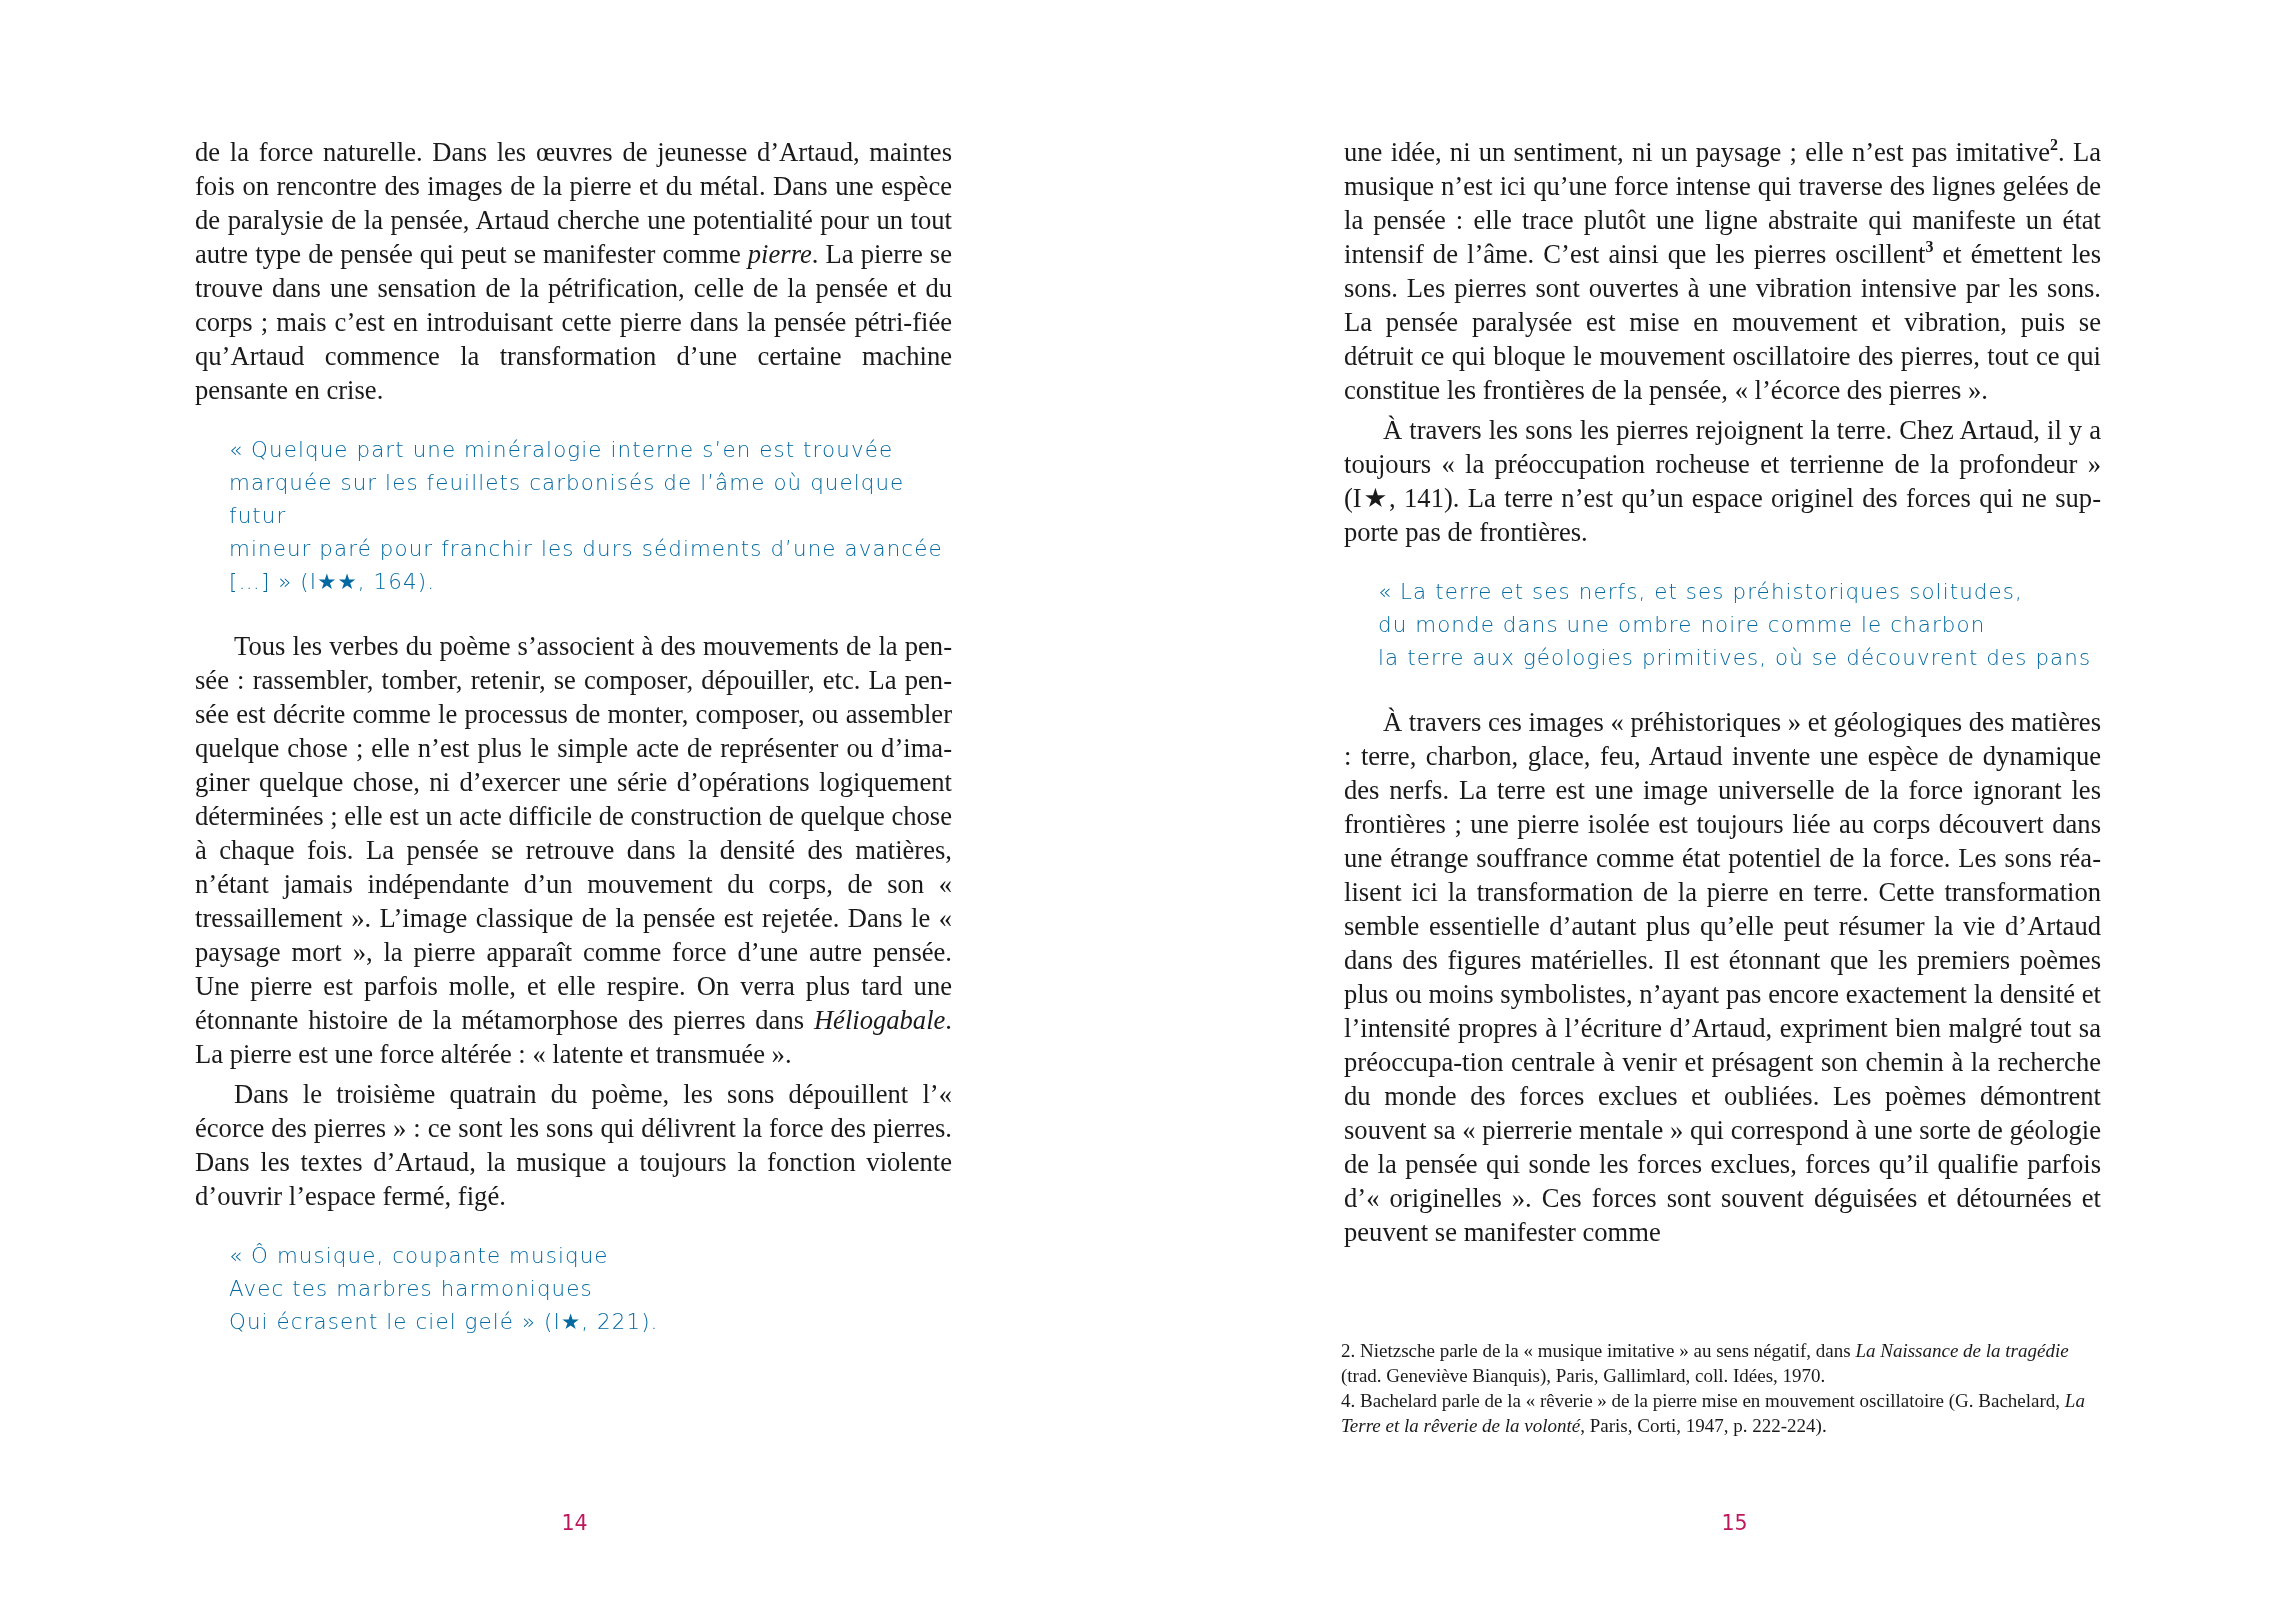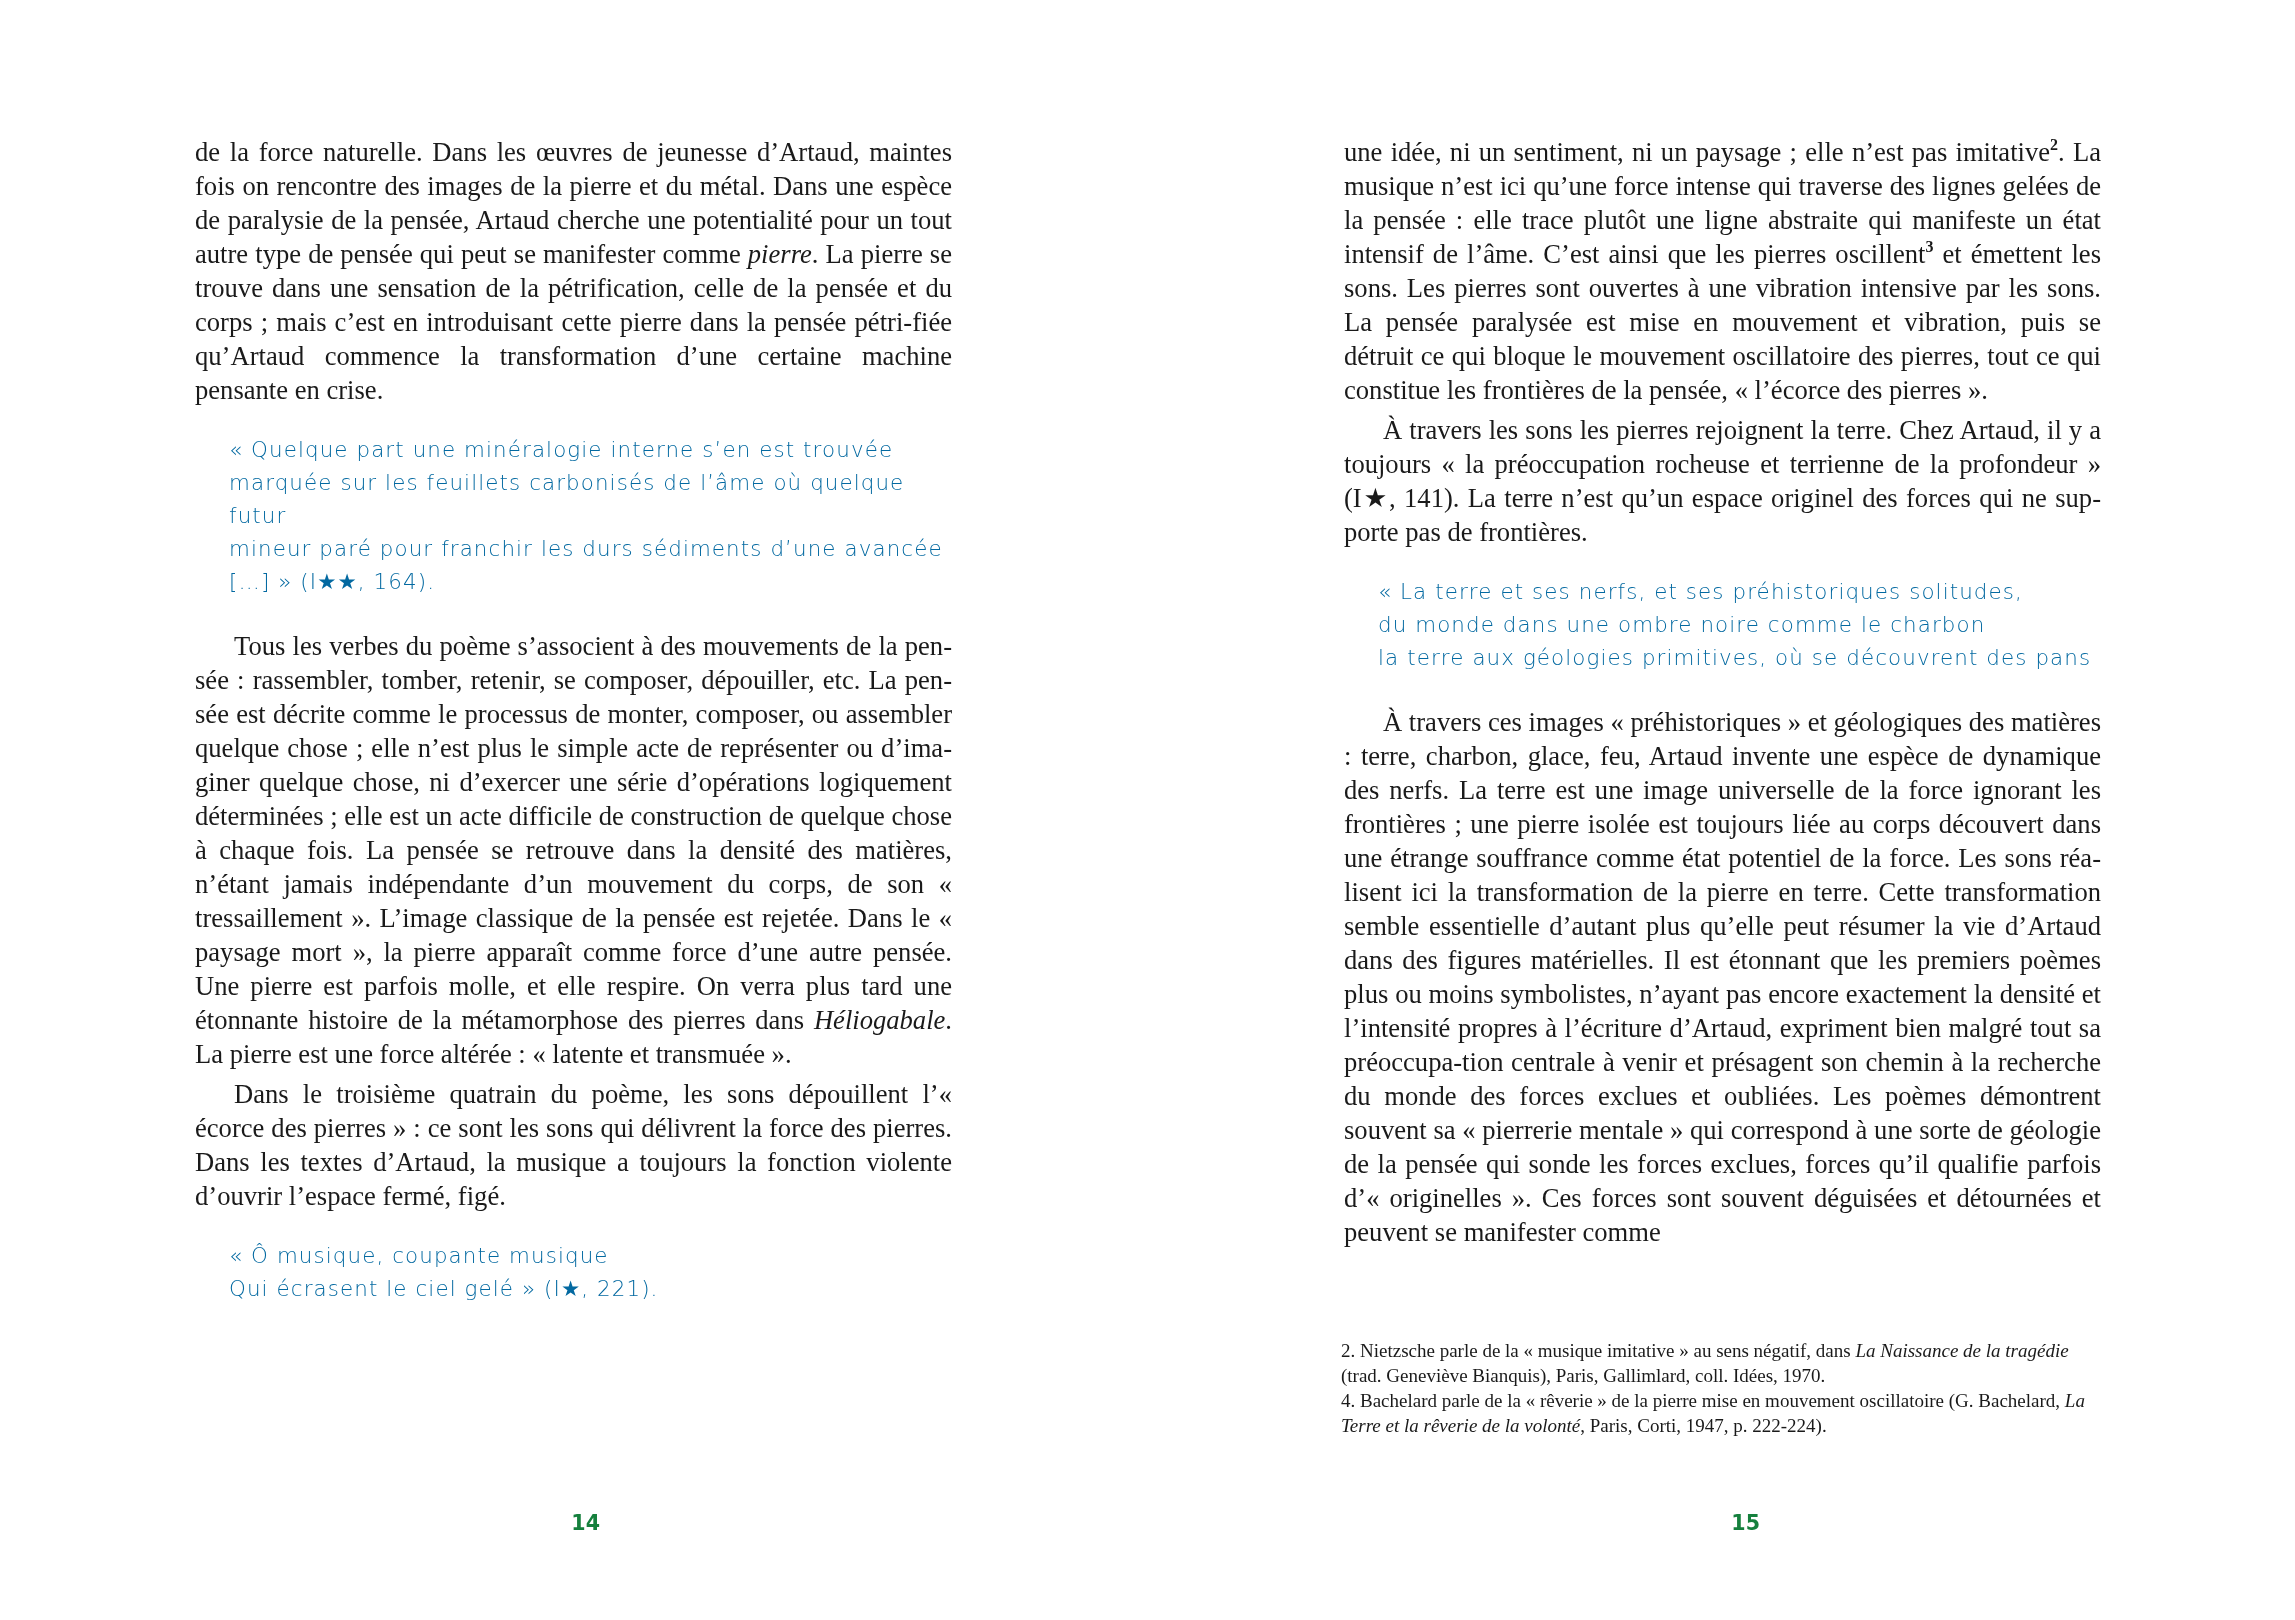"Avec tes marbres harmoniques" span.line { html: none -> <span>Avec tes marbres harmoniques</span> }
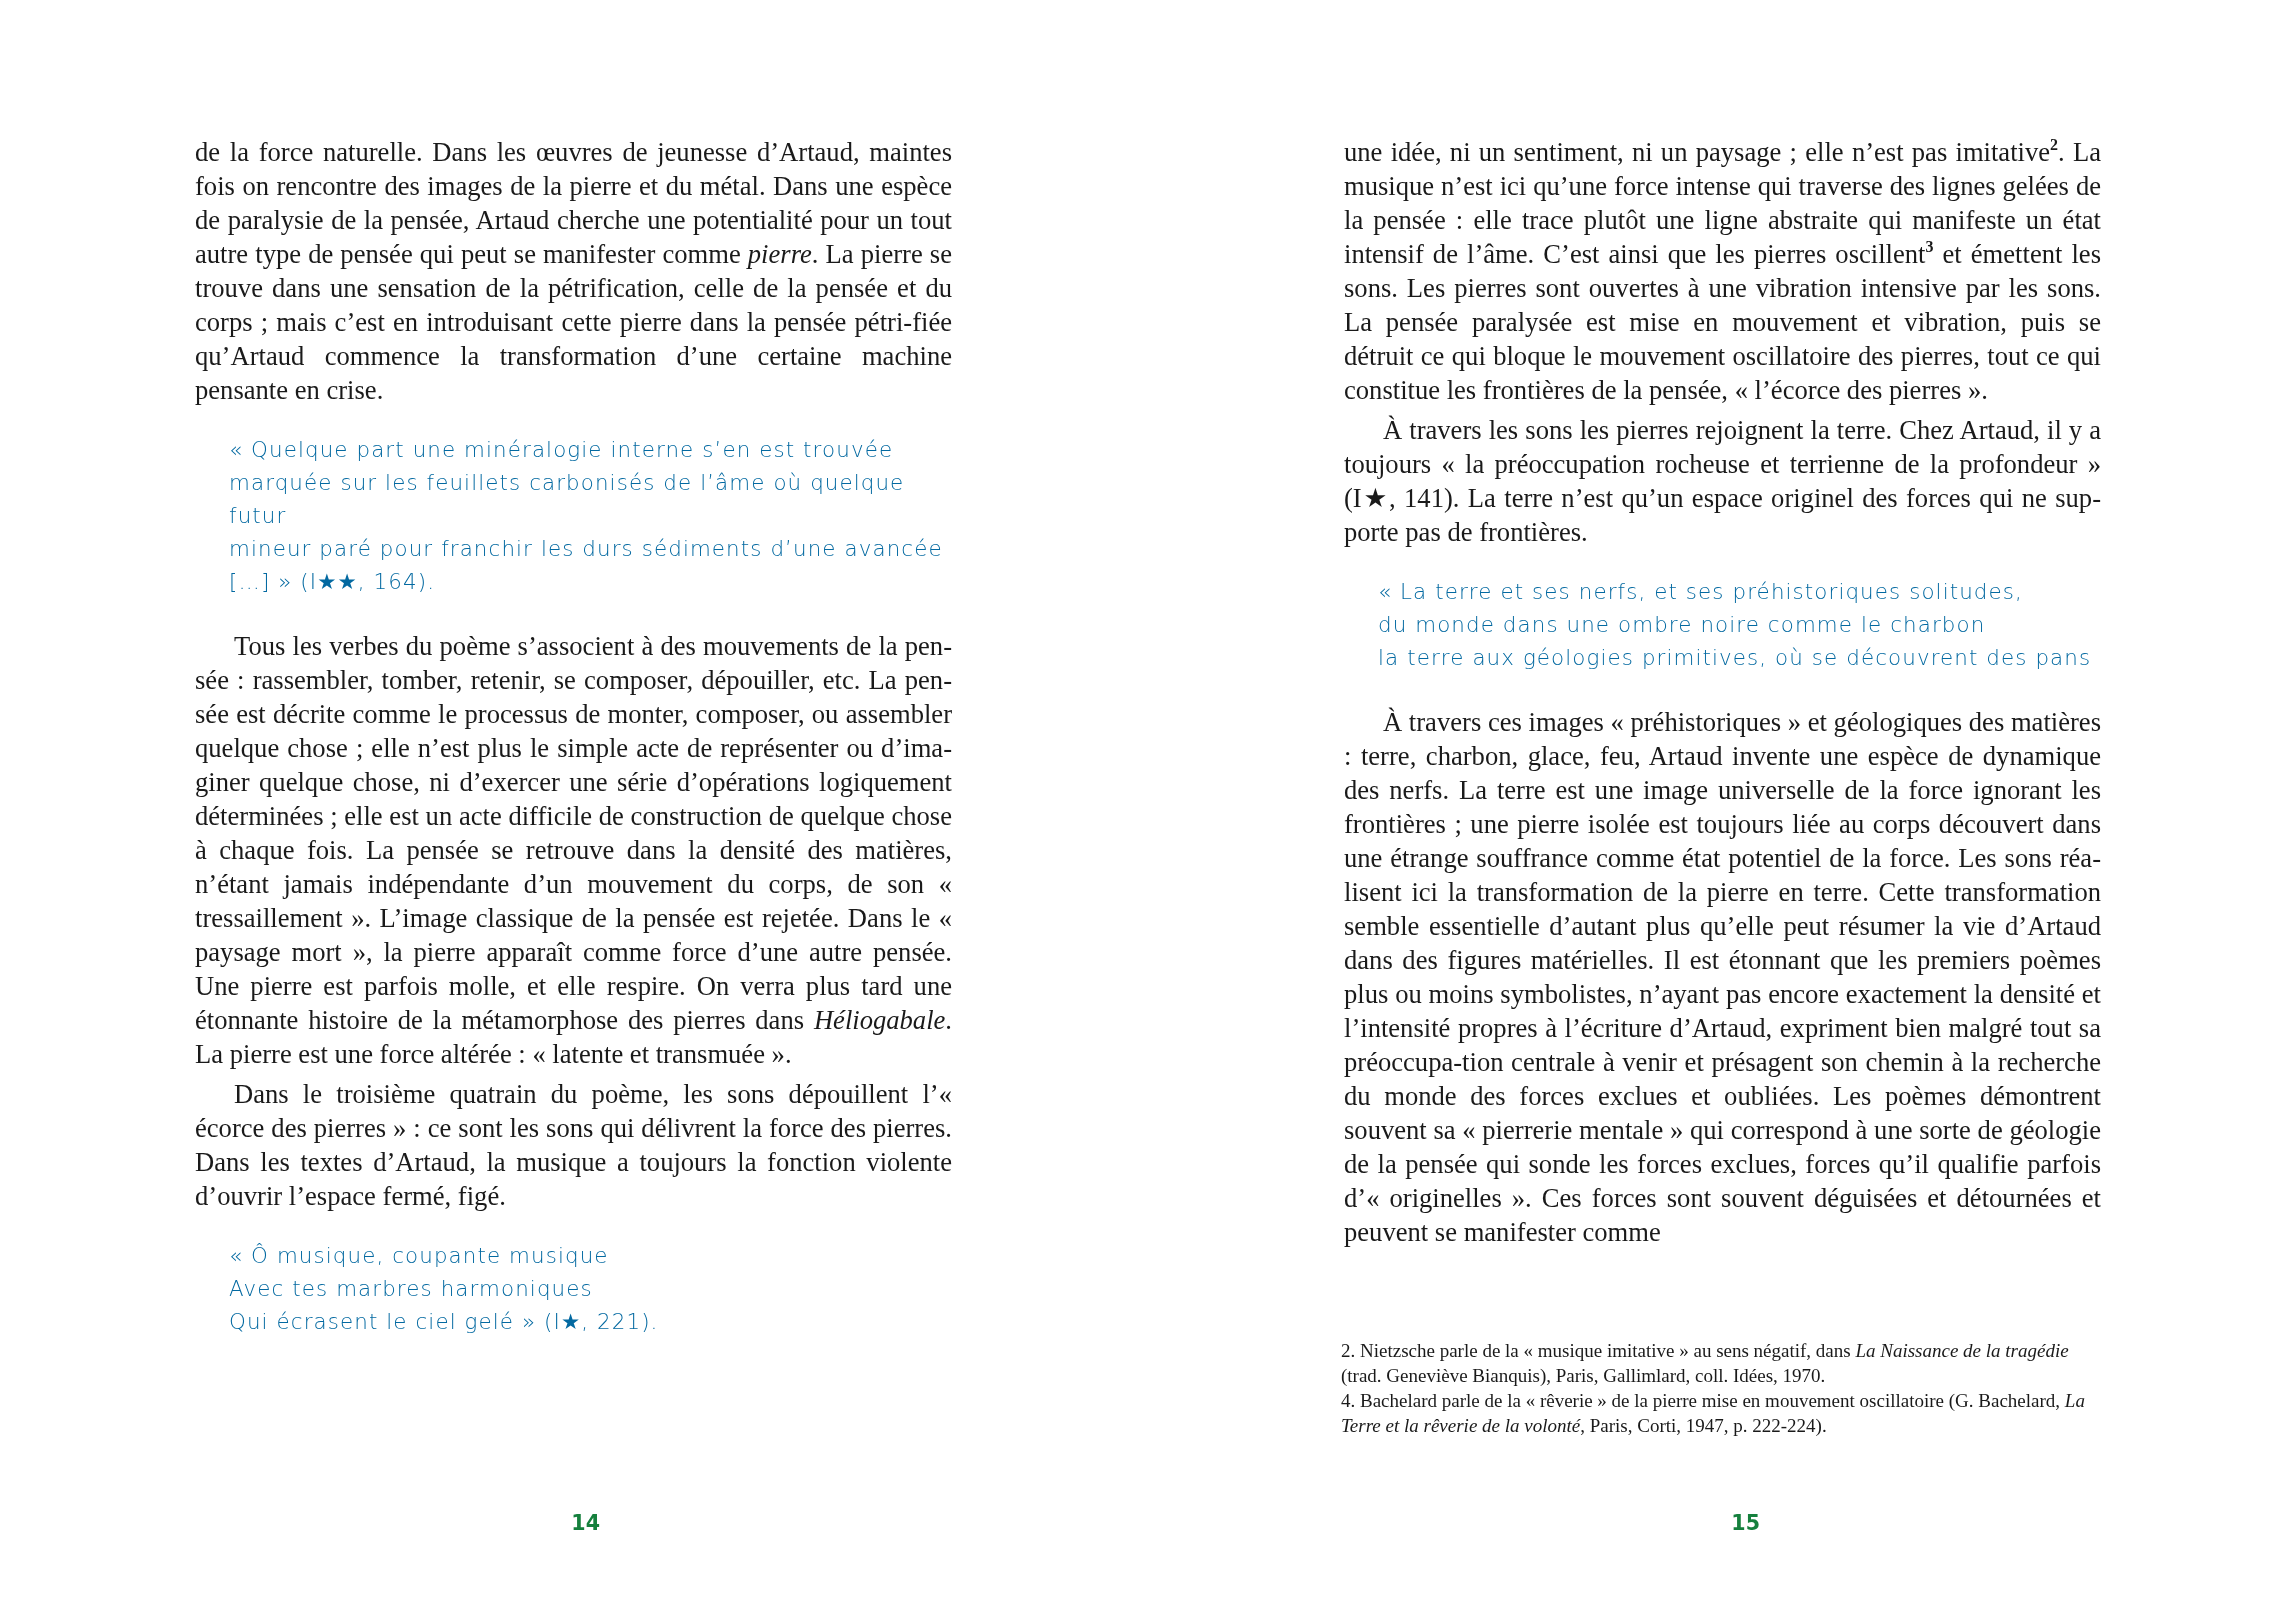"14" .page-number { color: #15803d -> #be185d; font-weight: 700 -> 400; text-align: right -> center }
